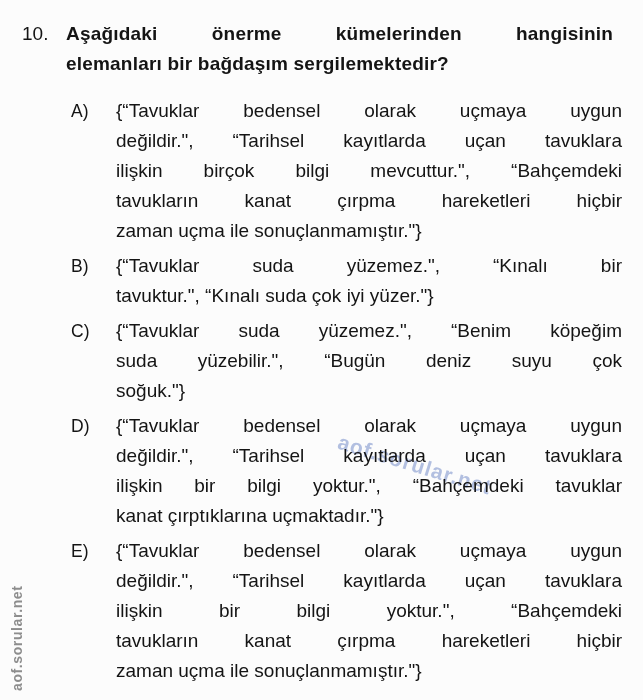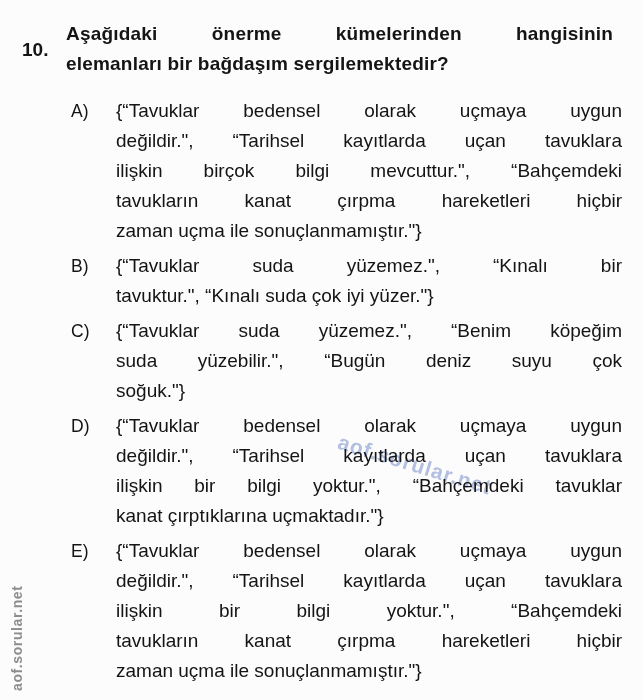"10." .qnum { font-weight: bold -> normal; top: 16px -> 0 }
